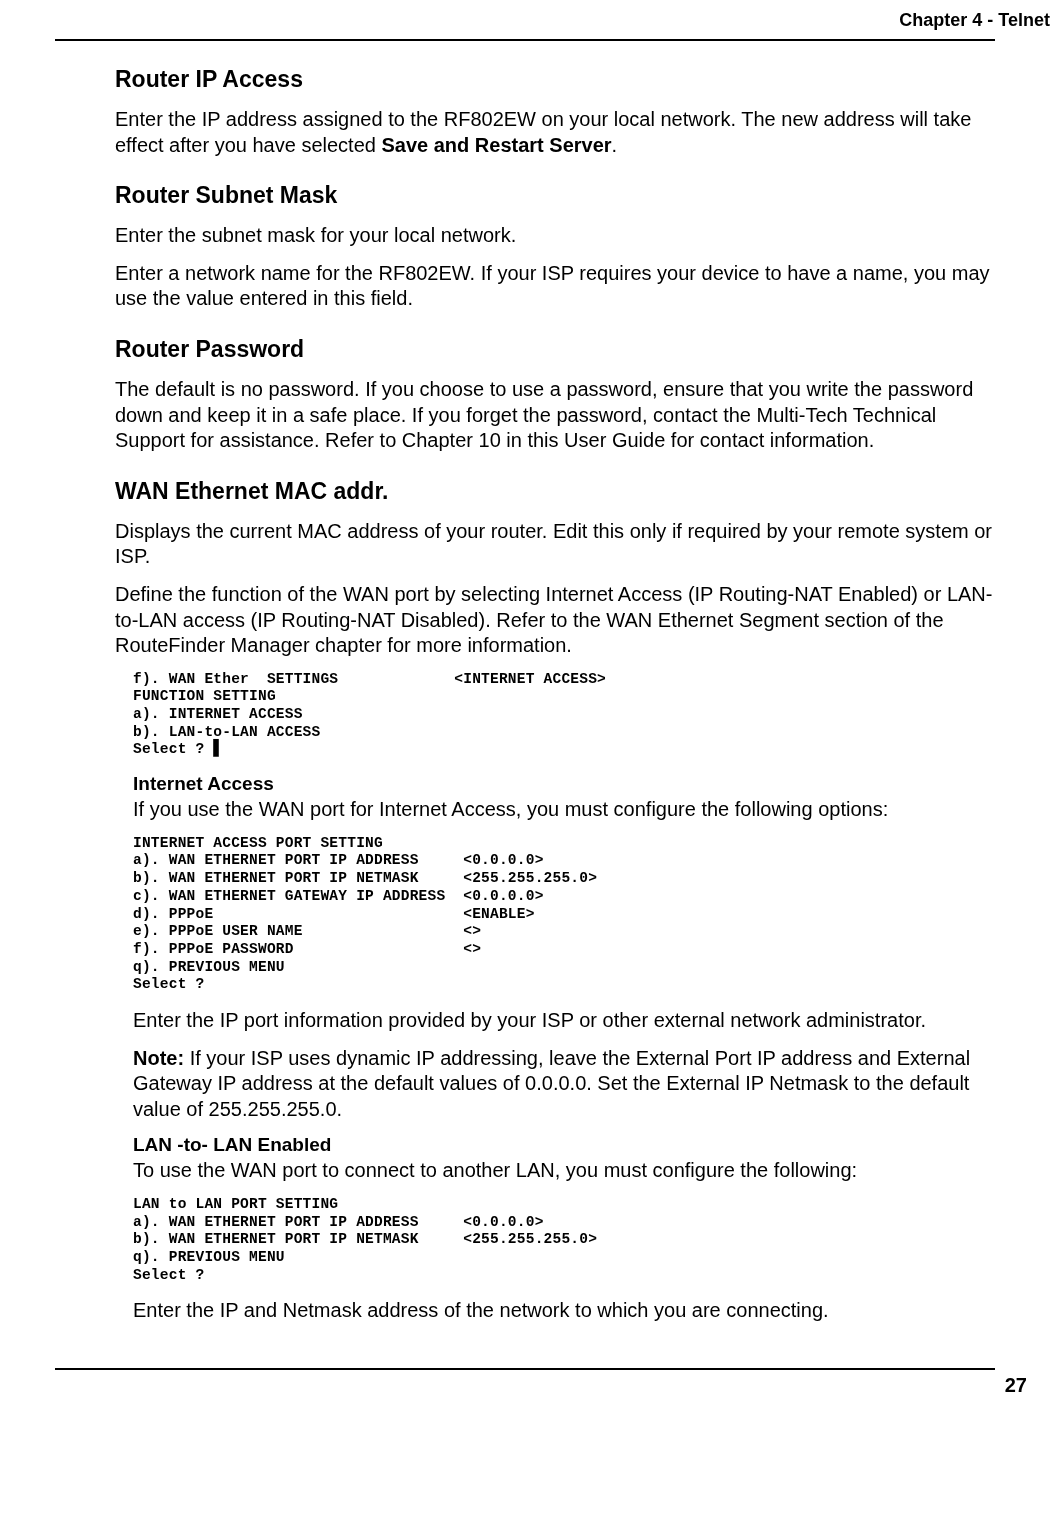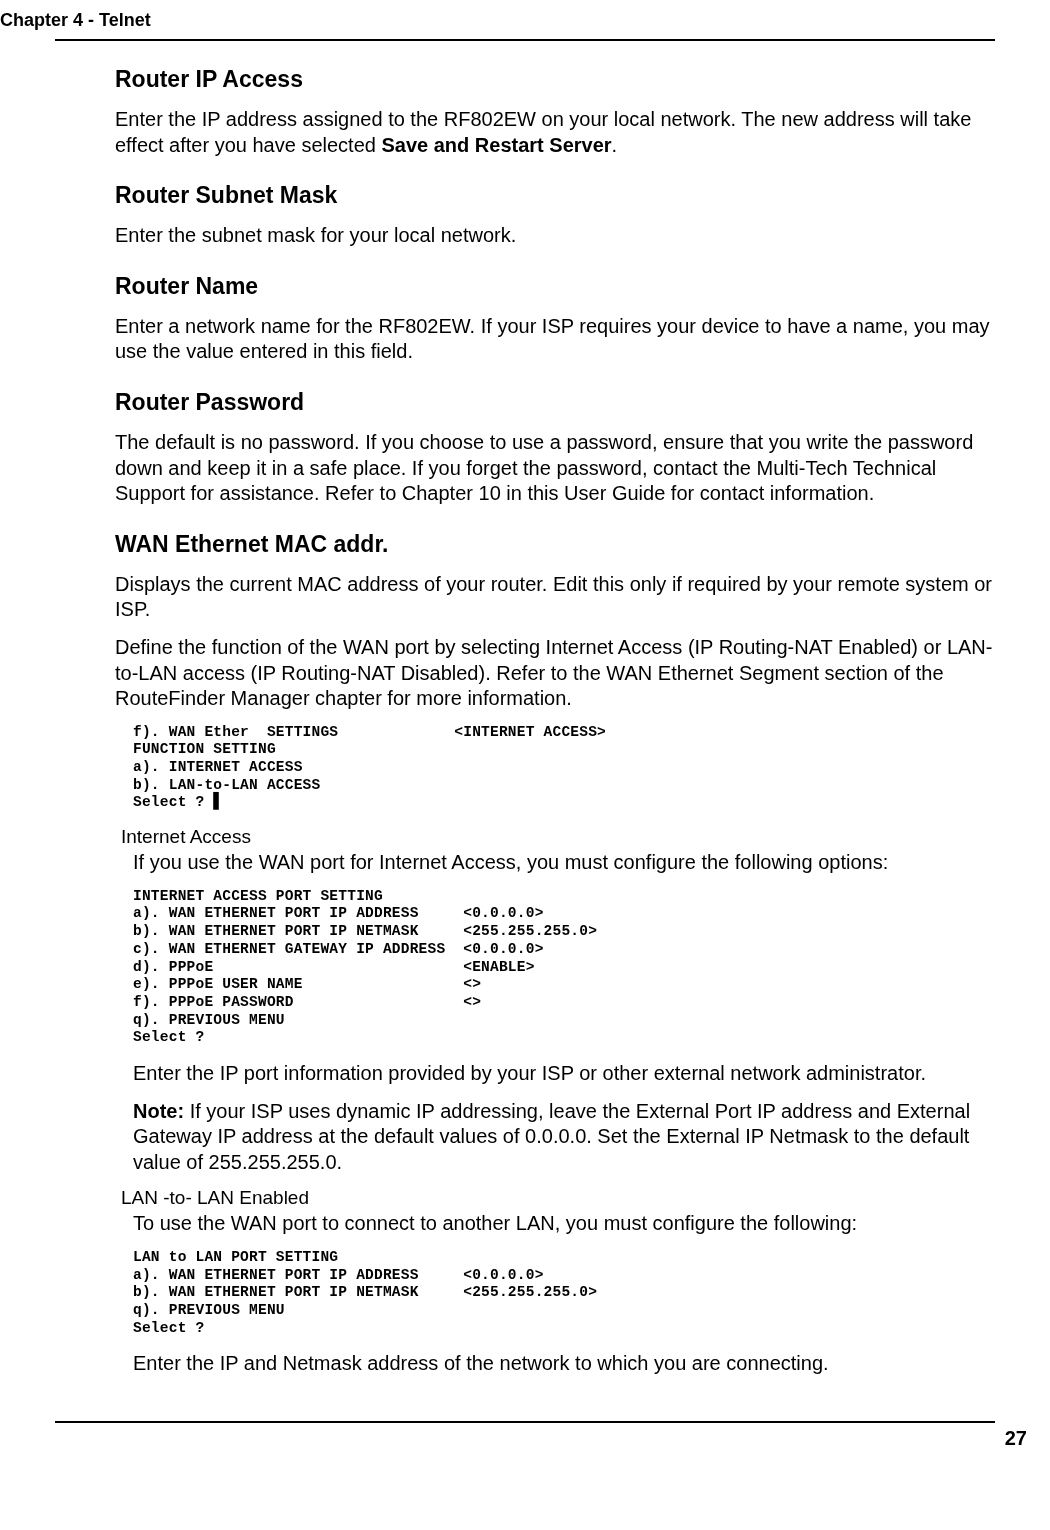"Chapter 4 - Telnet" .header { text-align: none -> right }
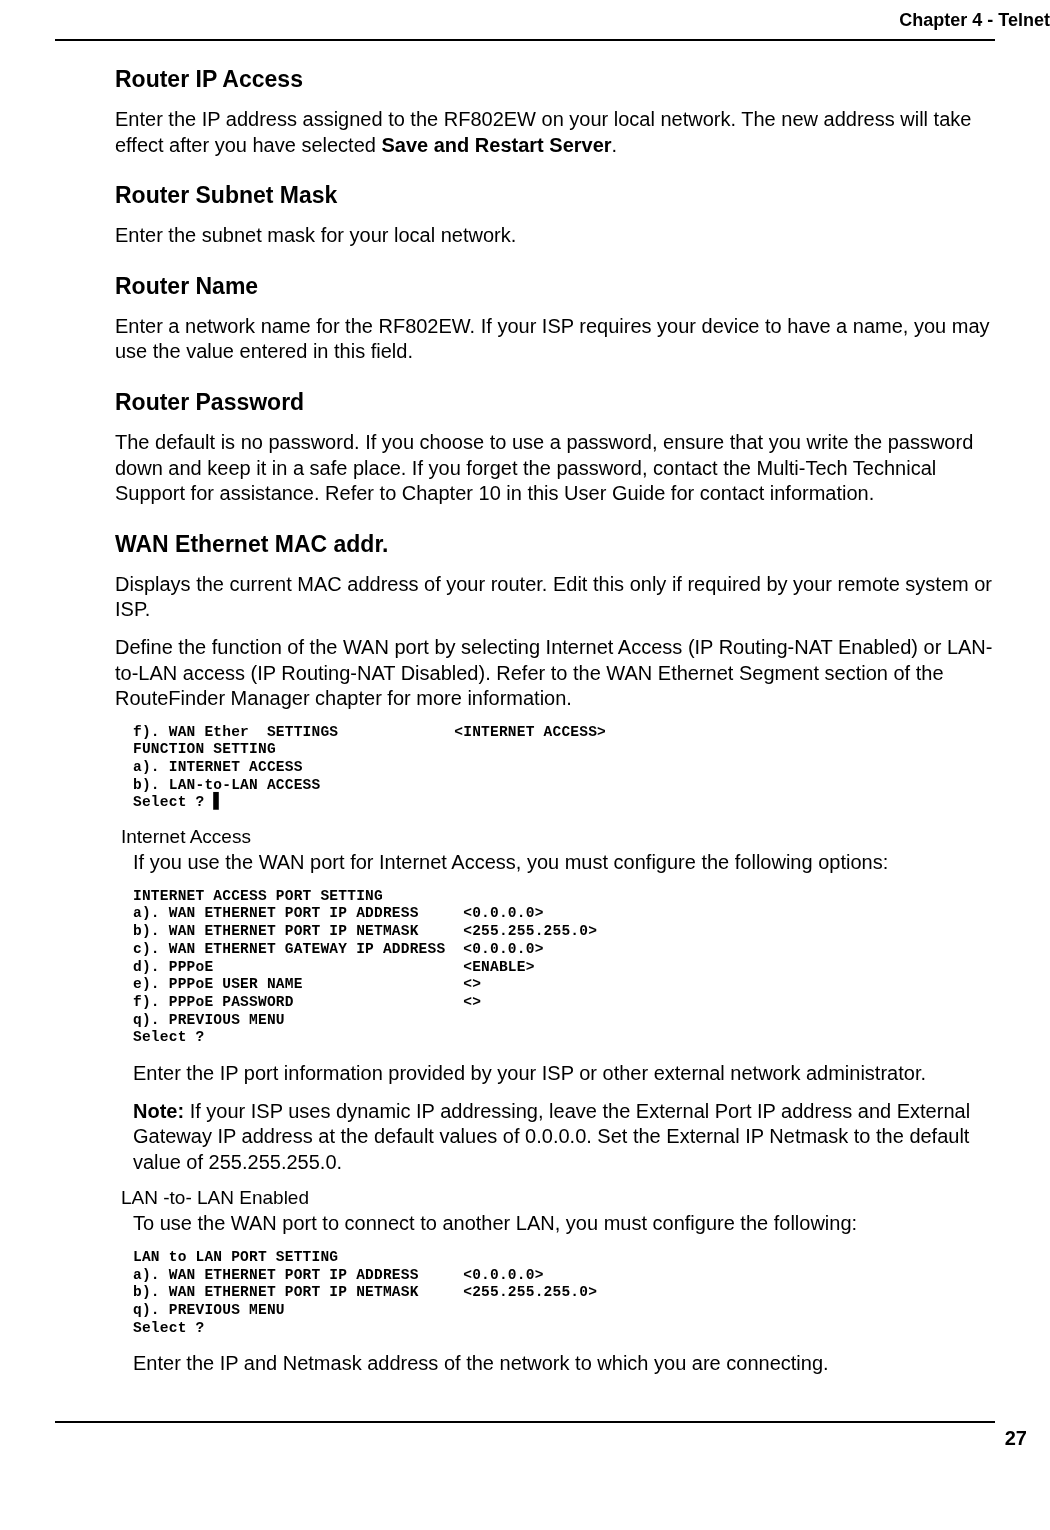"Router Name" h2 { html: <h2>Router Name</h2> -> none }
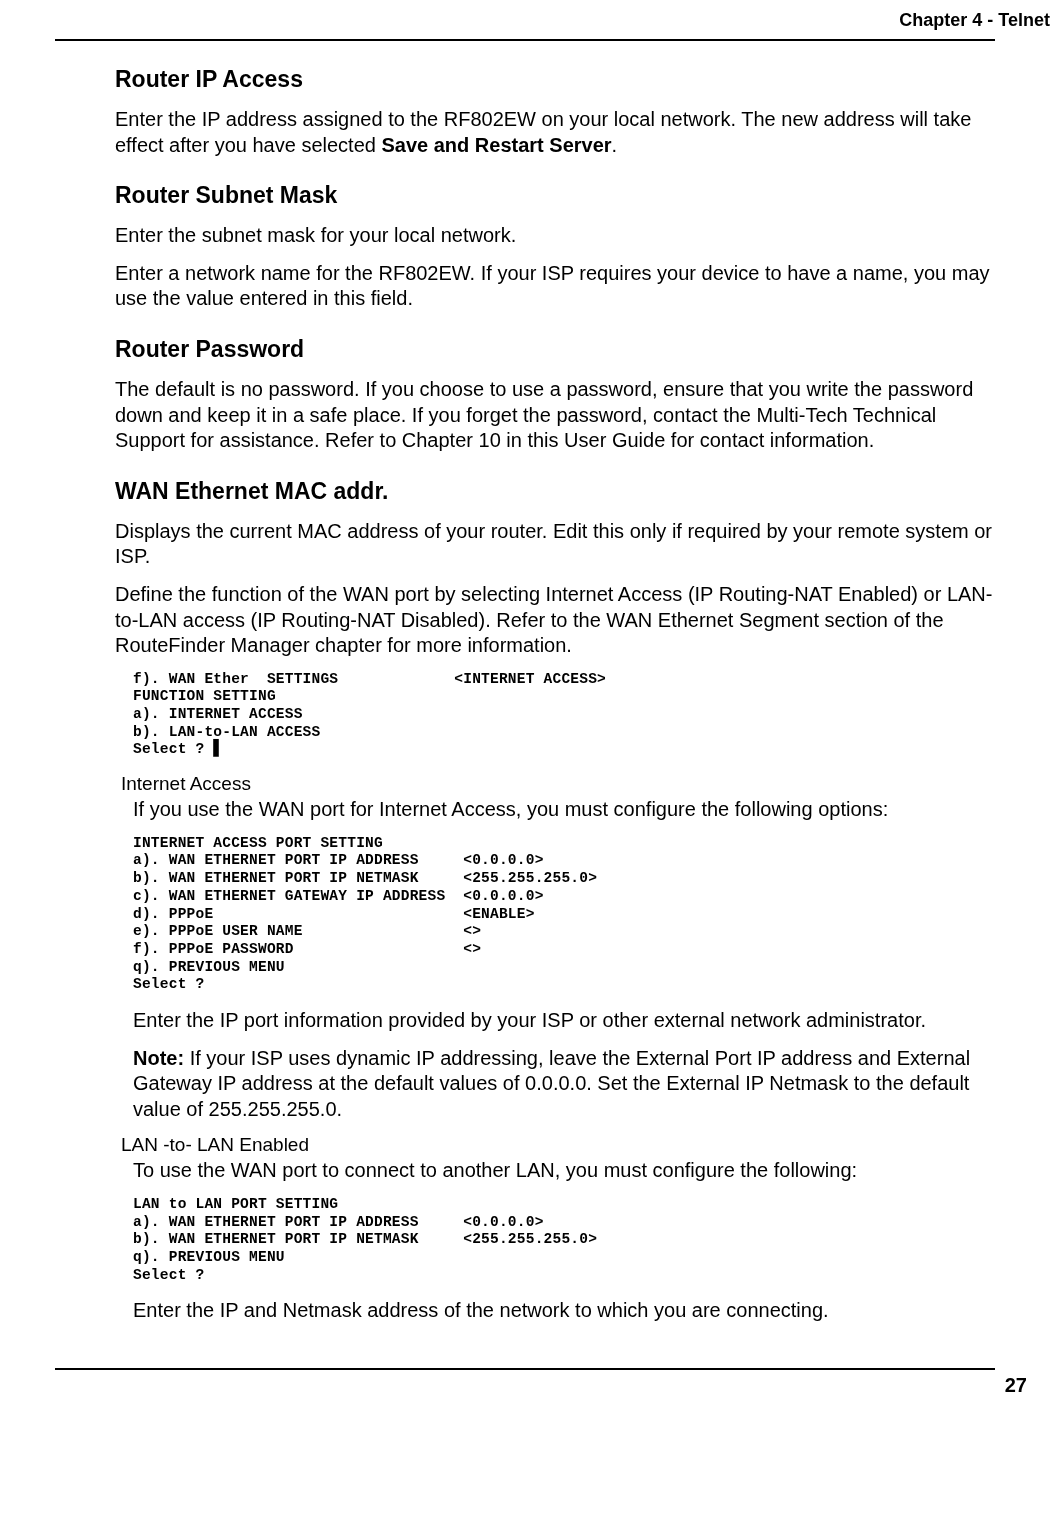"Internet Access" .subhead { font-weight: normal -> bold; margin: 10px 0 2px 6px -> 10px 0 2px 18px }
